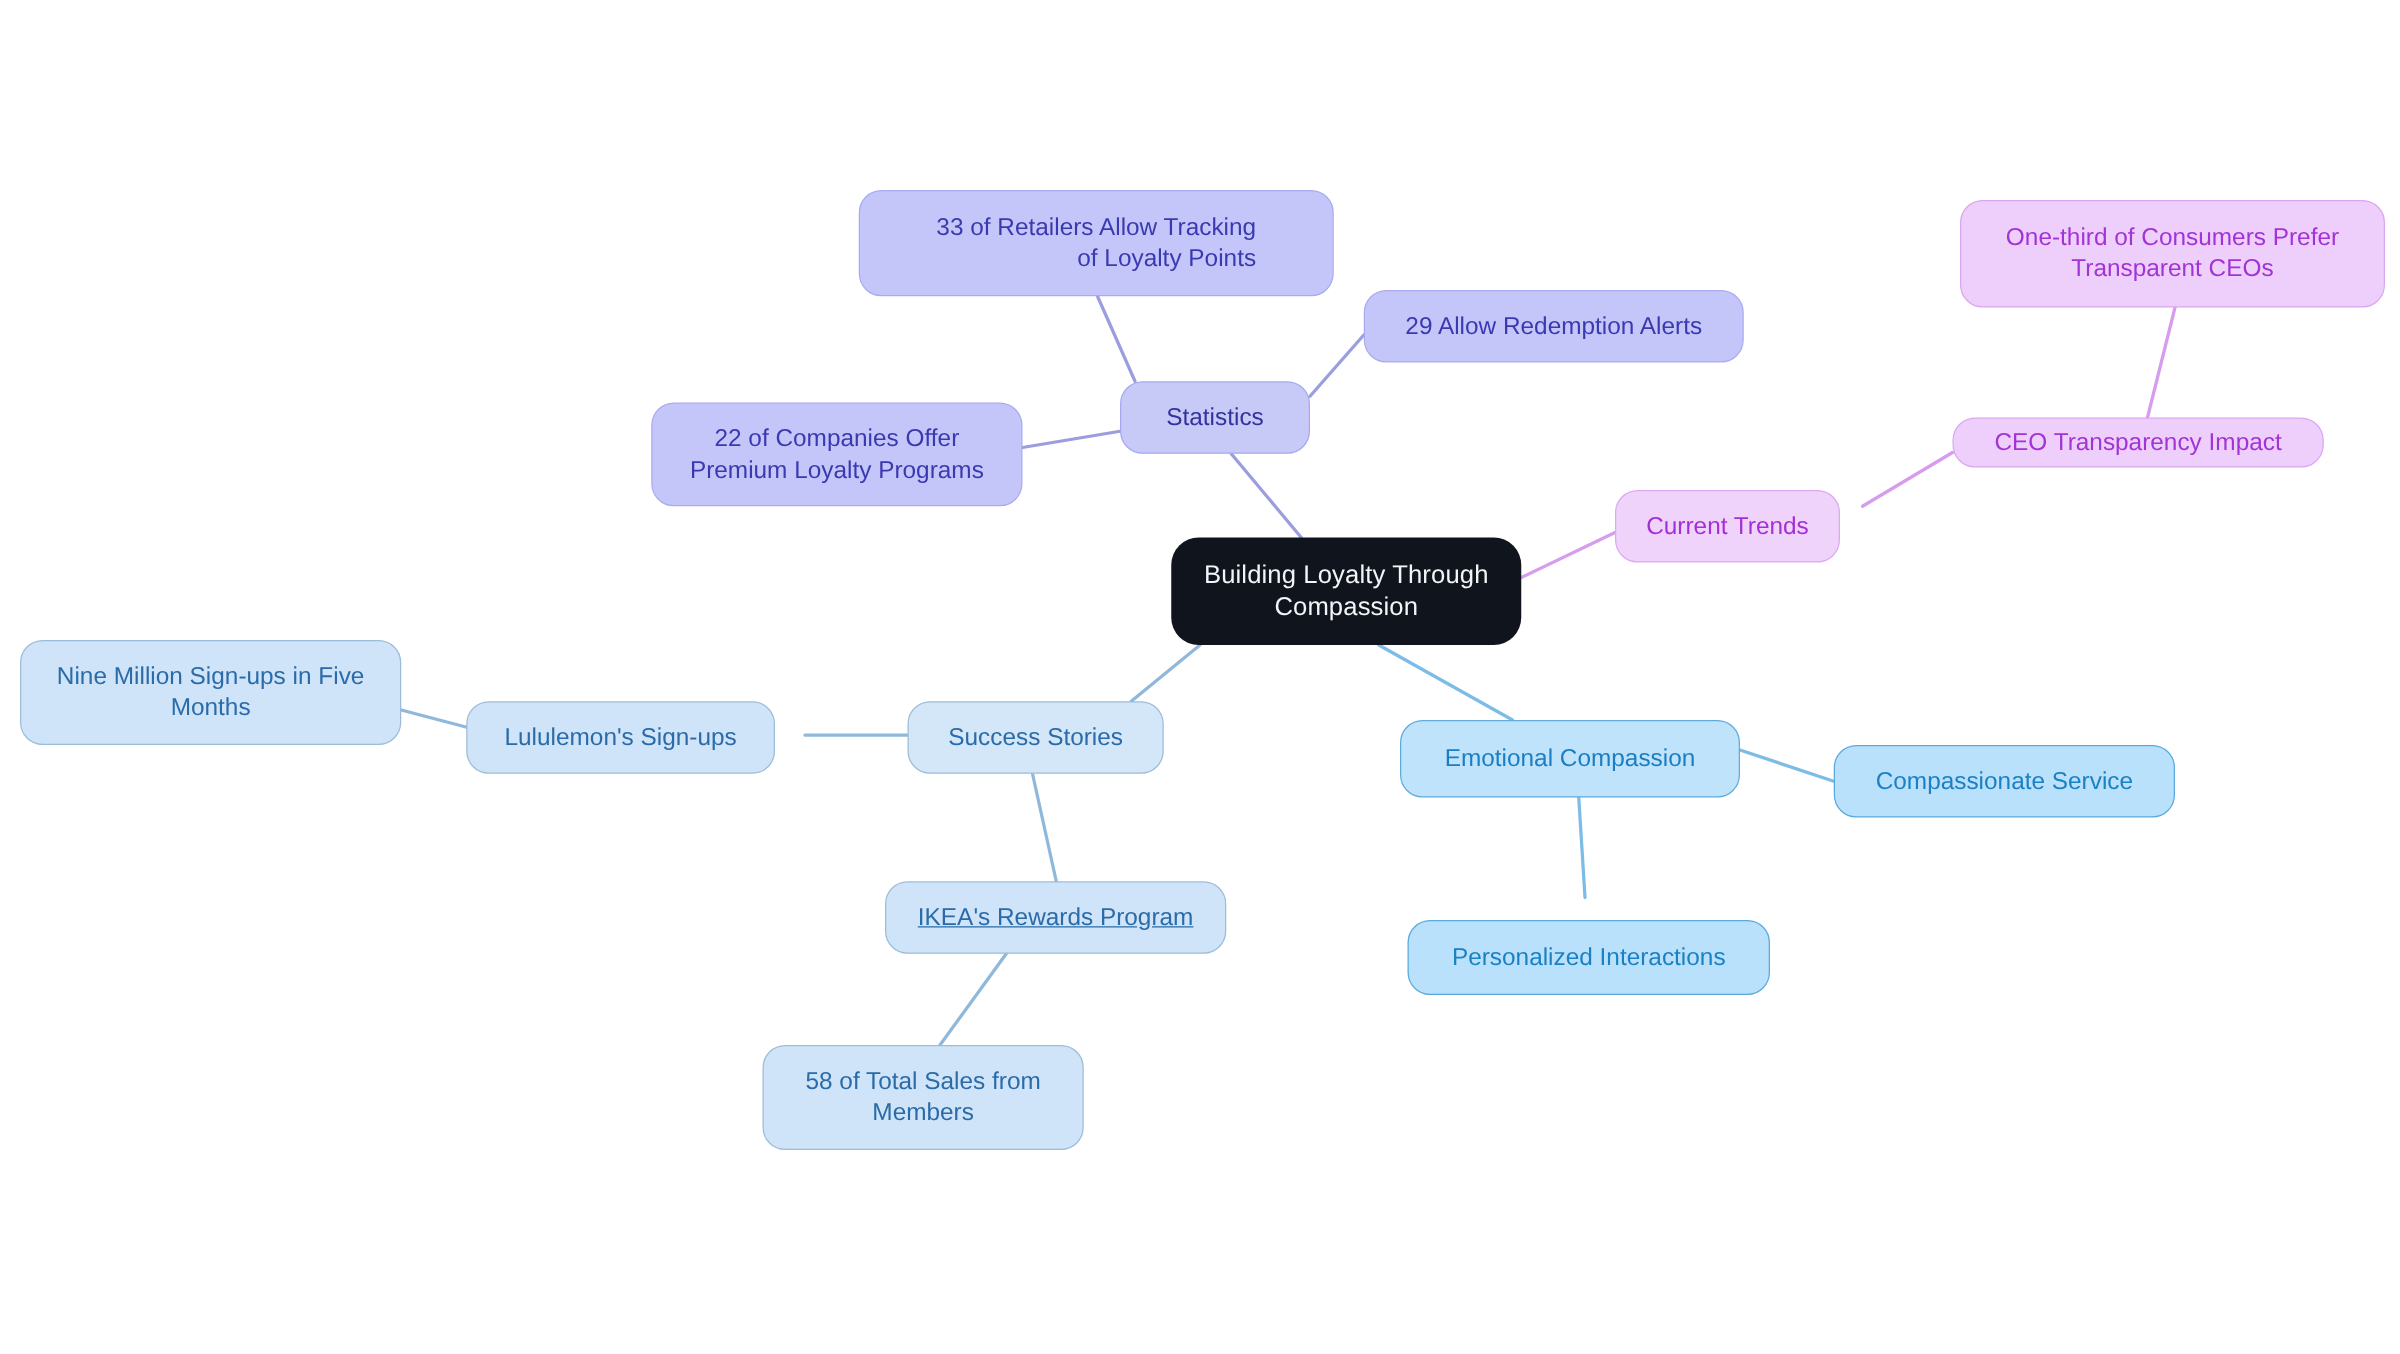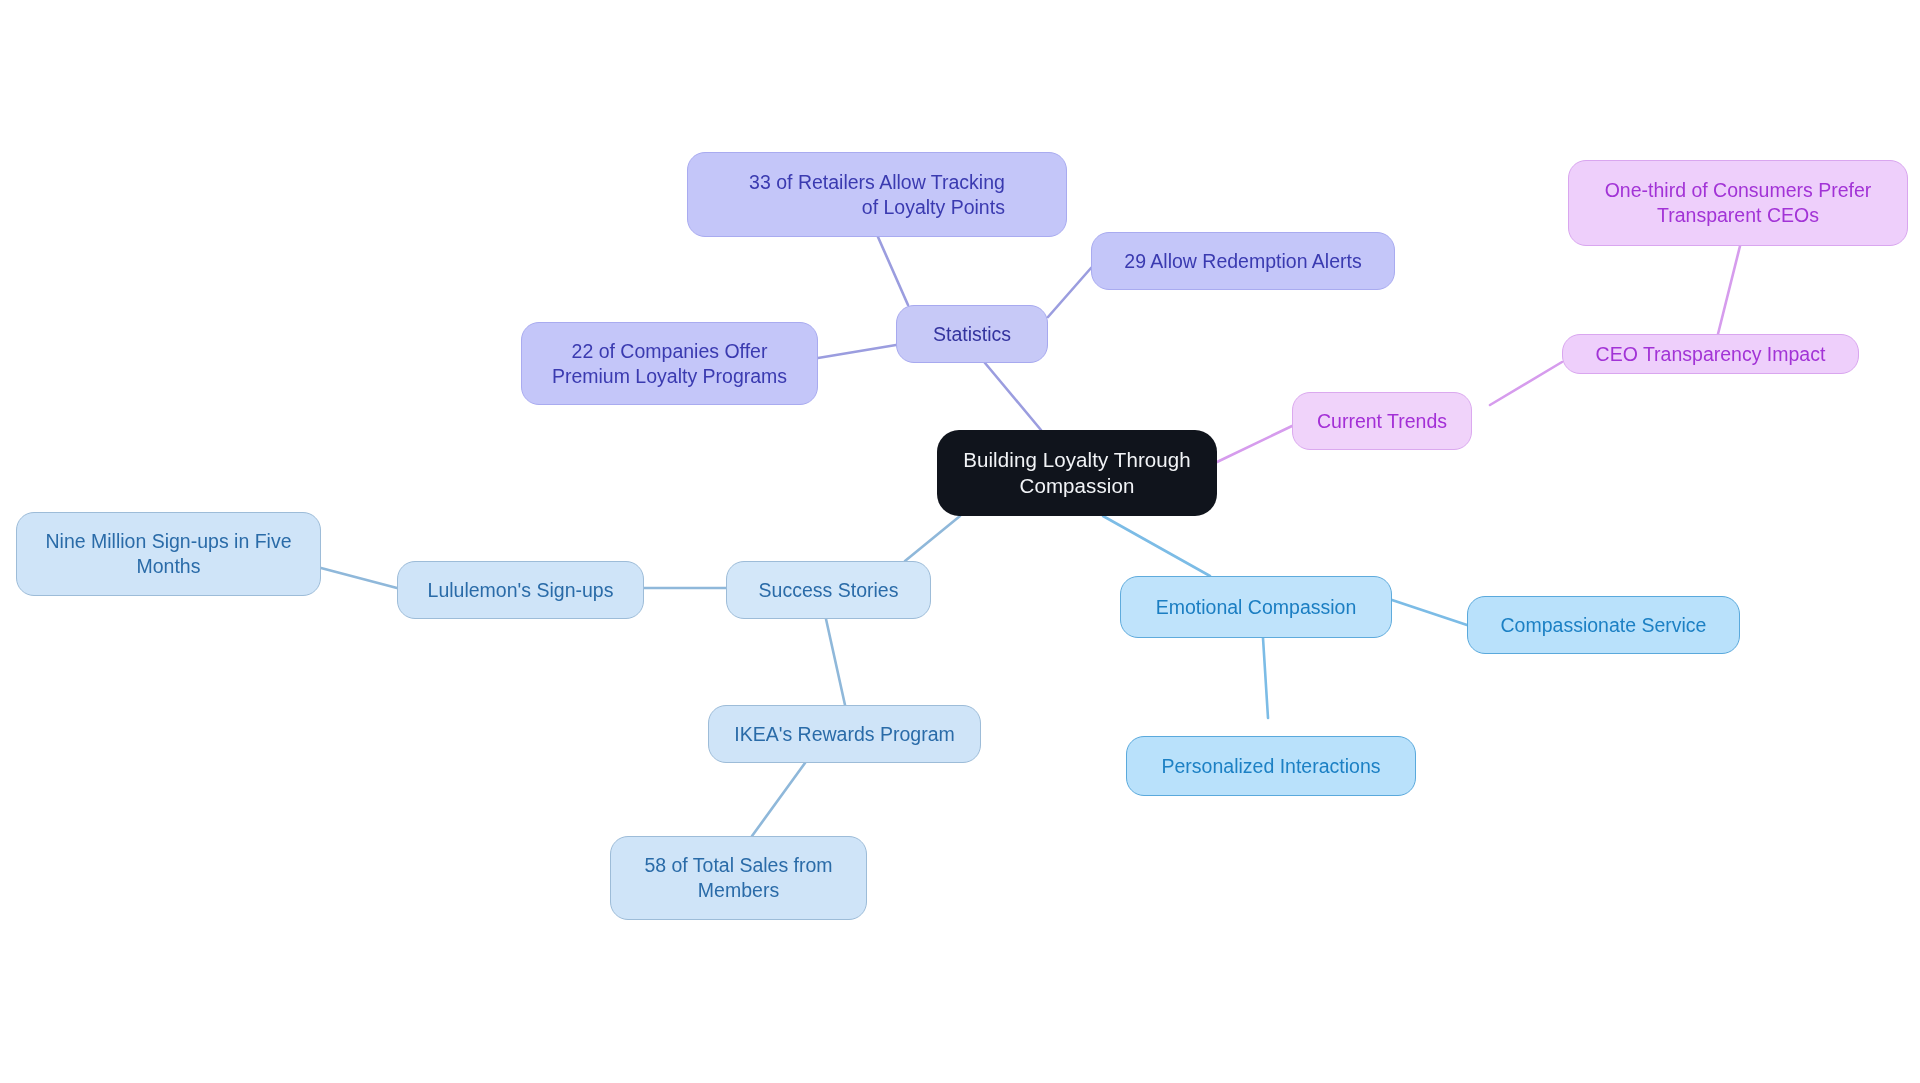"Lululemon's Sign-ups" div.node { left: 397px -> 373px }
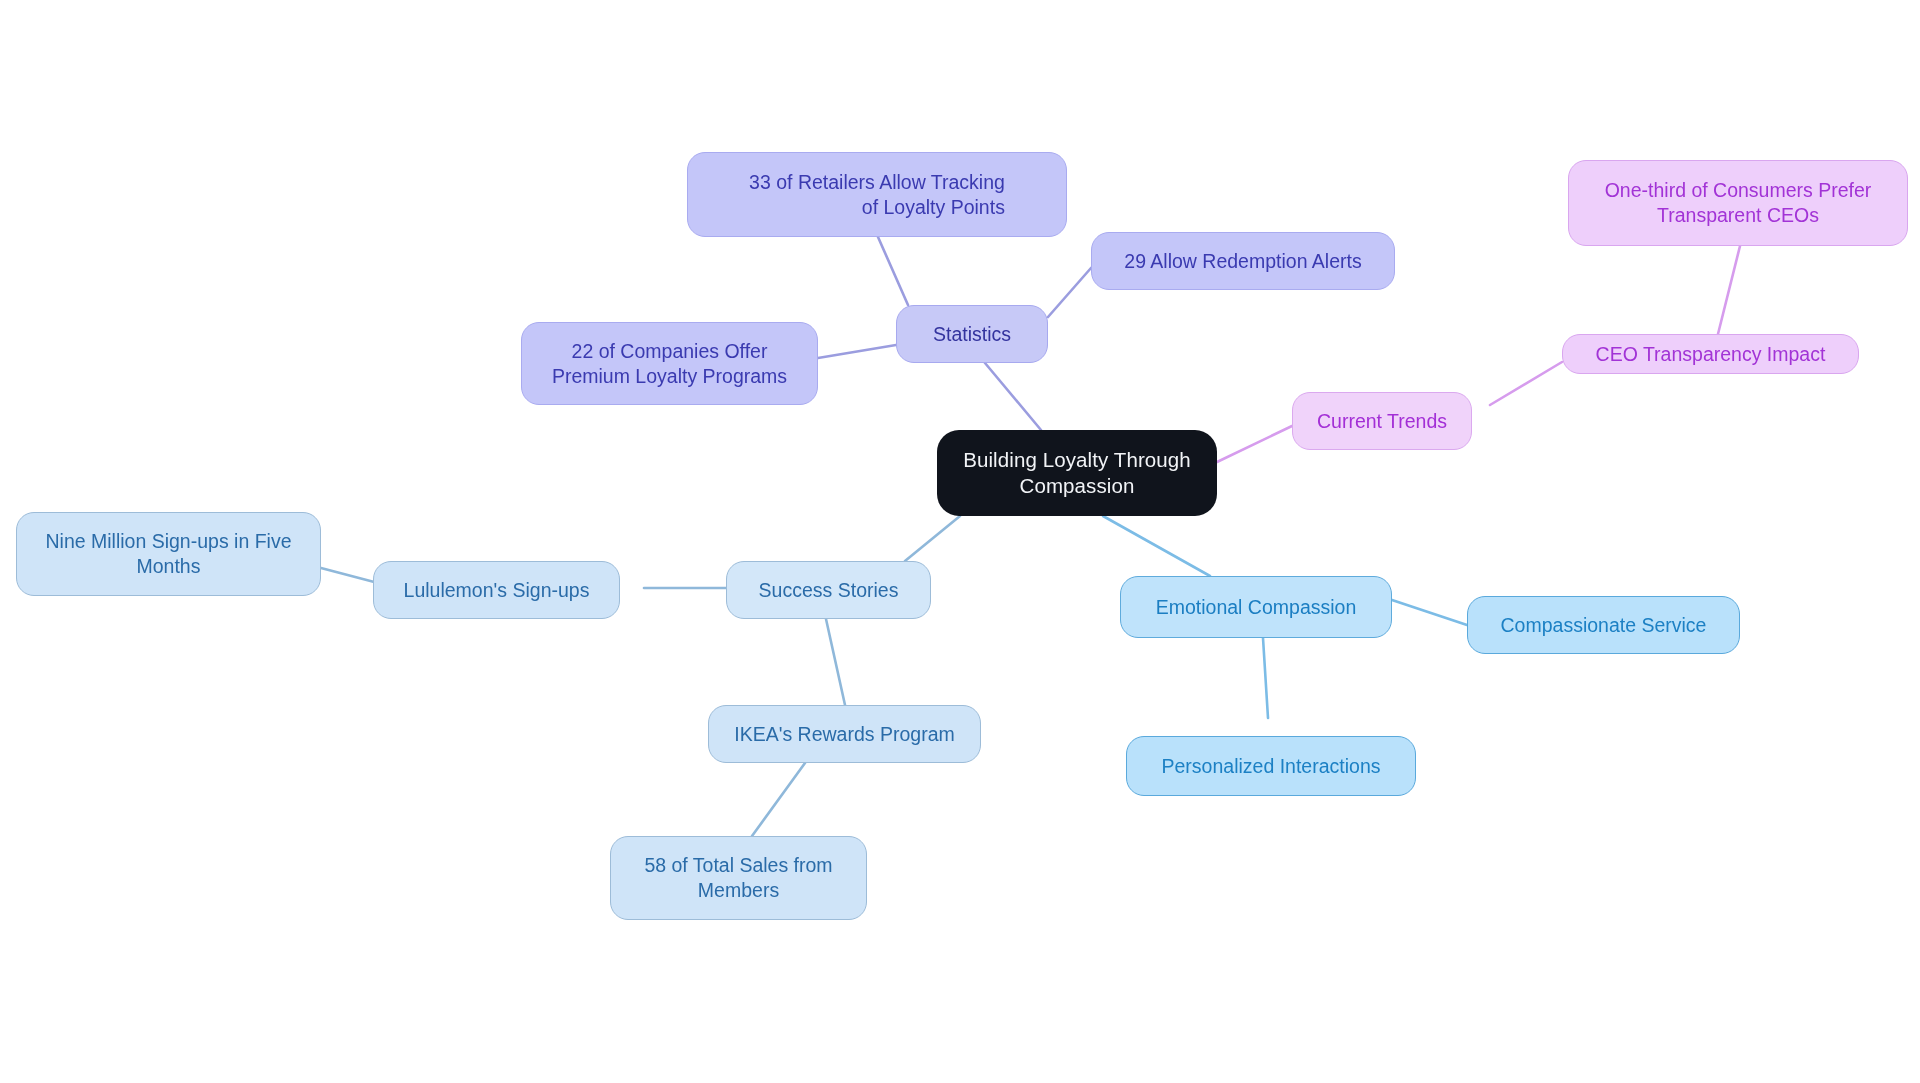"IKEA's Rewards Program" div.node { text-decoration: none -> underline }
